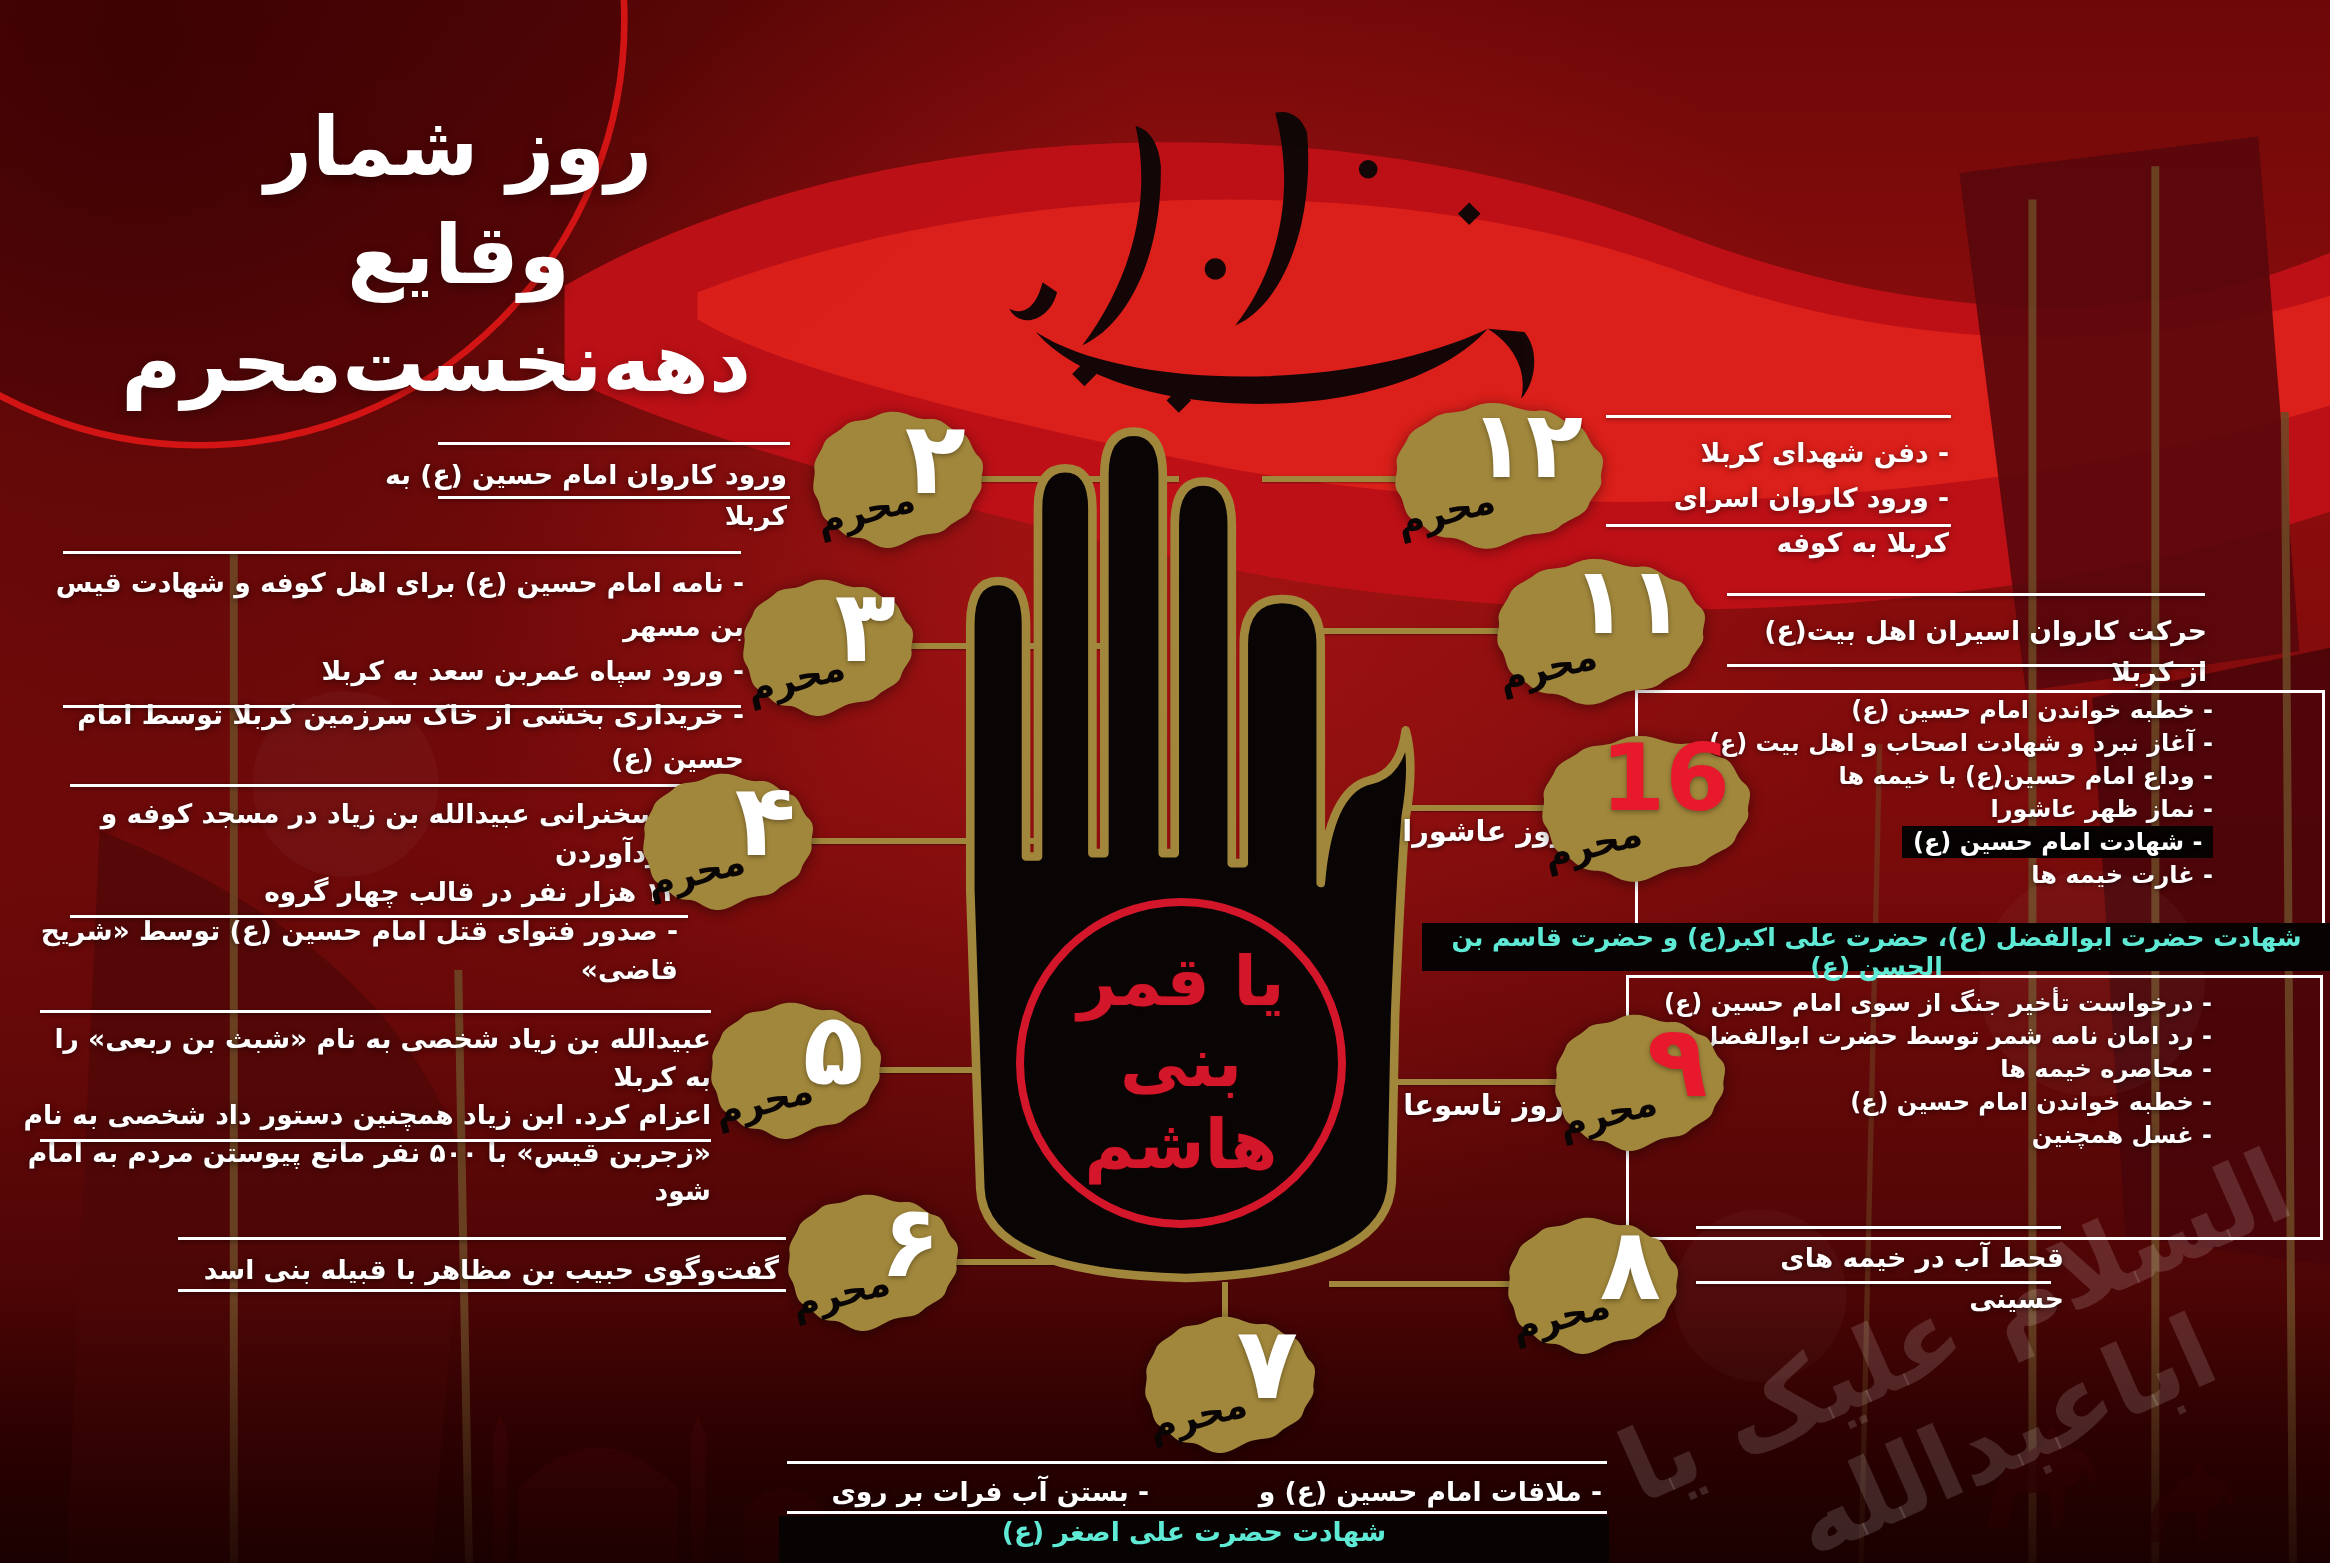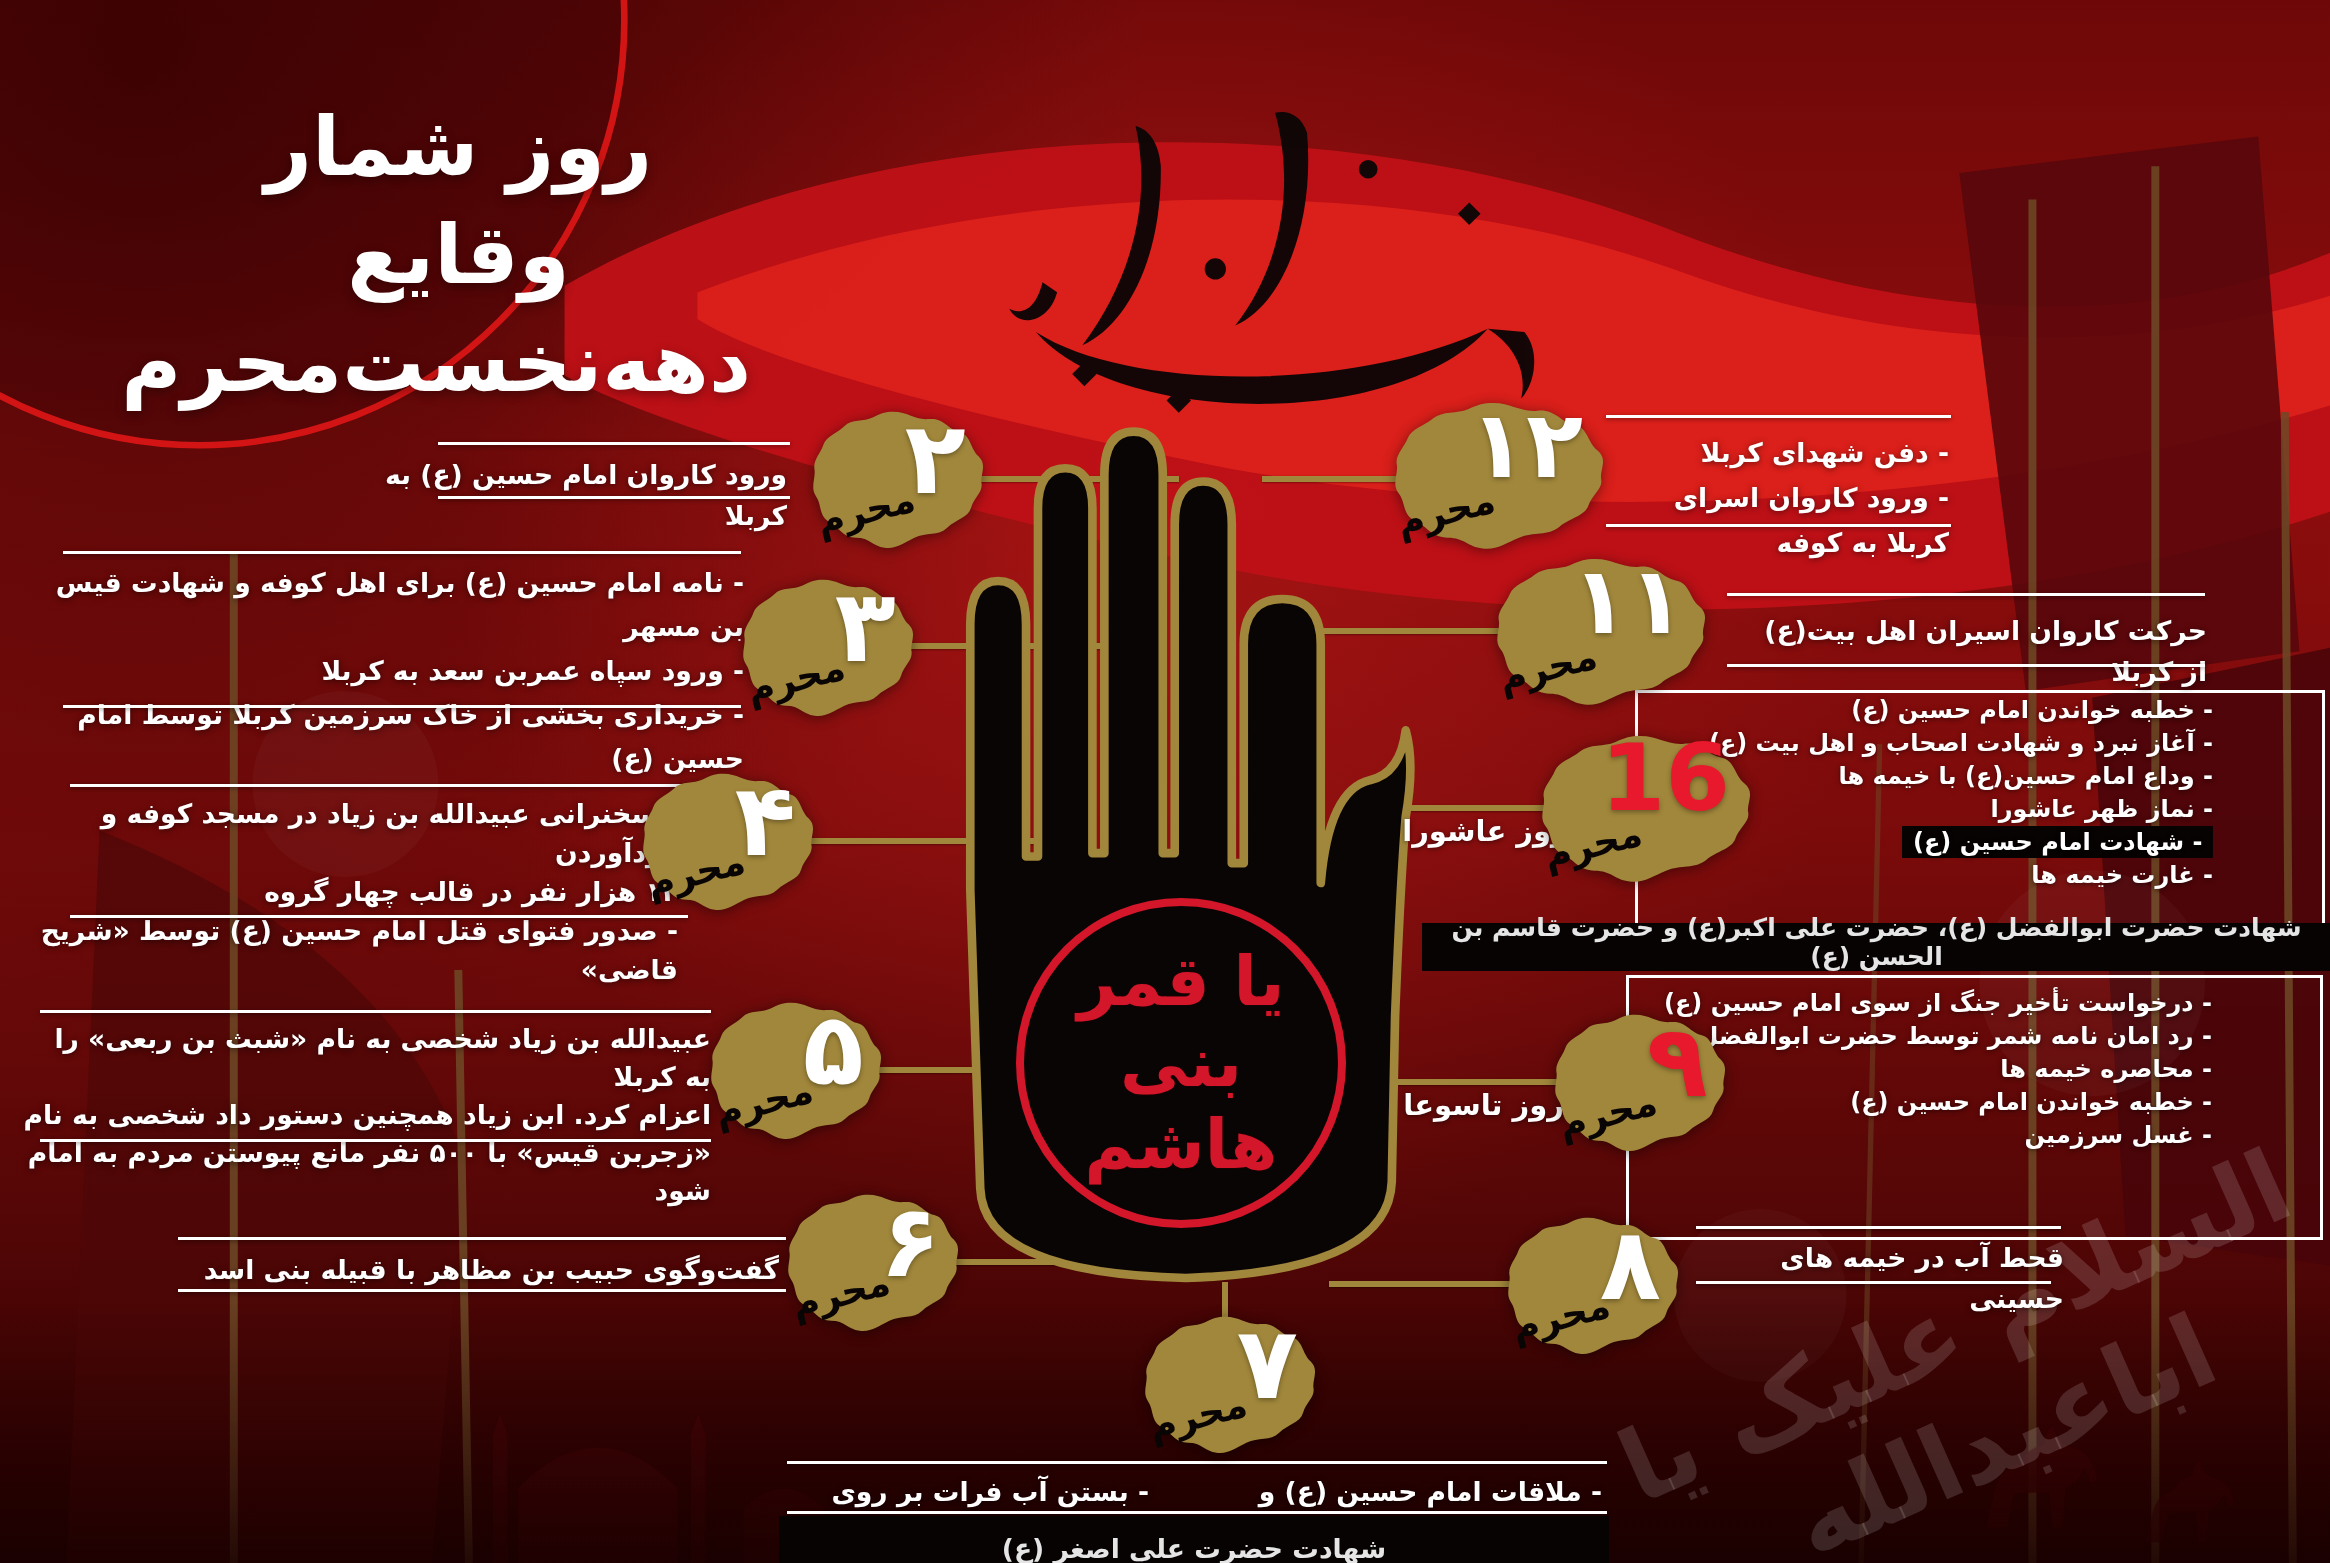"شهادت حضرت ابوالفضل (ع)، حضرت" .blackbar { align-items: flex-end -> flex-start; color: #e5e5e5 -> #5eead4 }
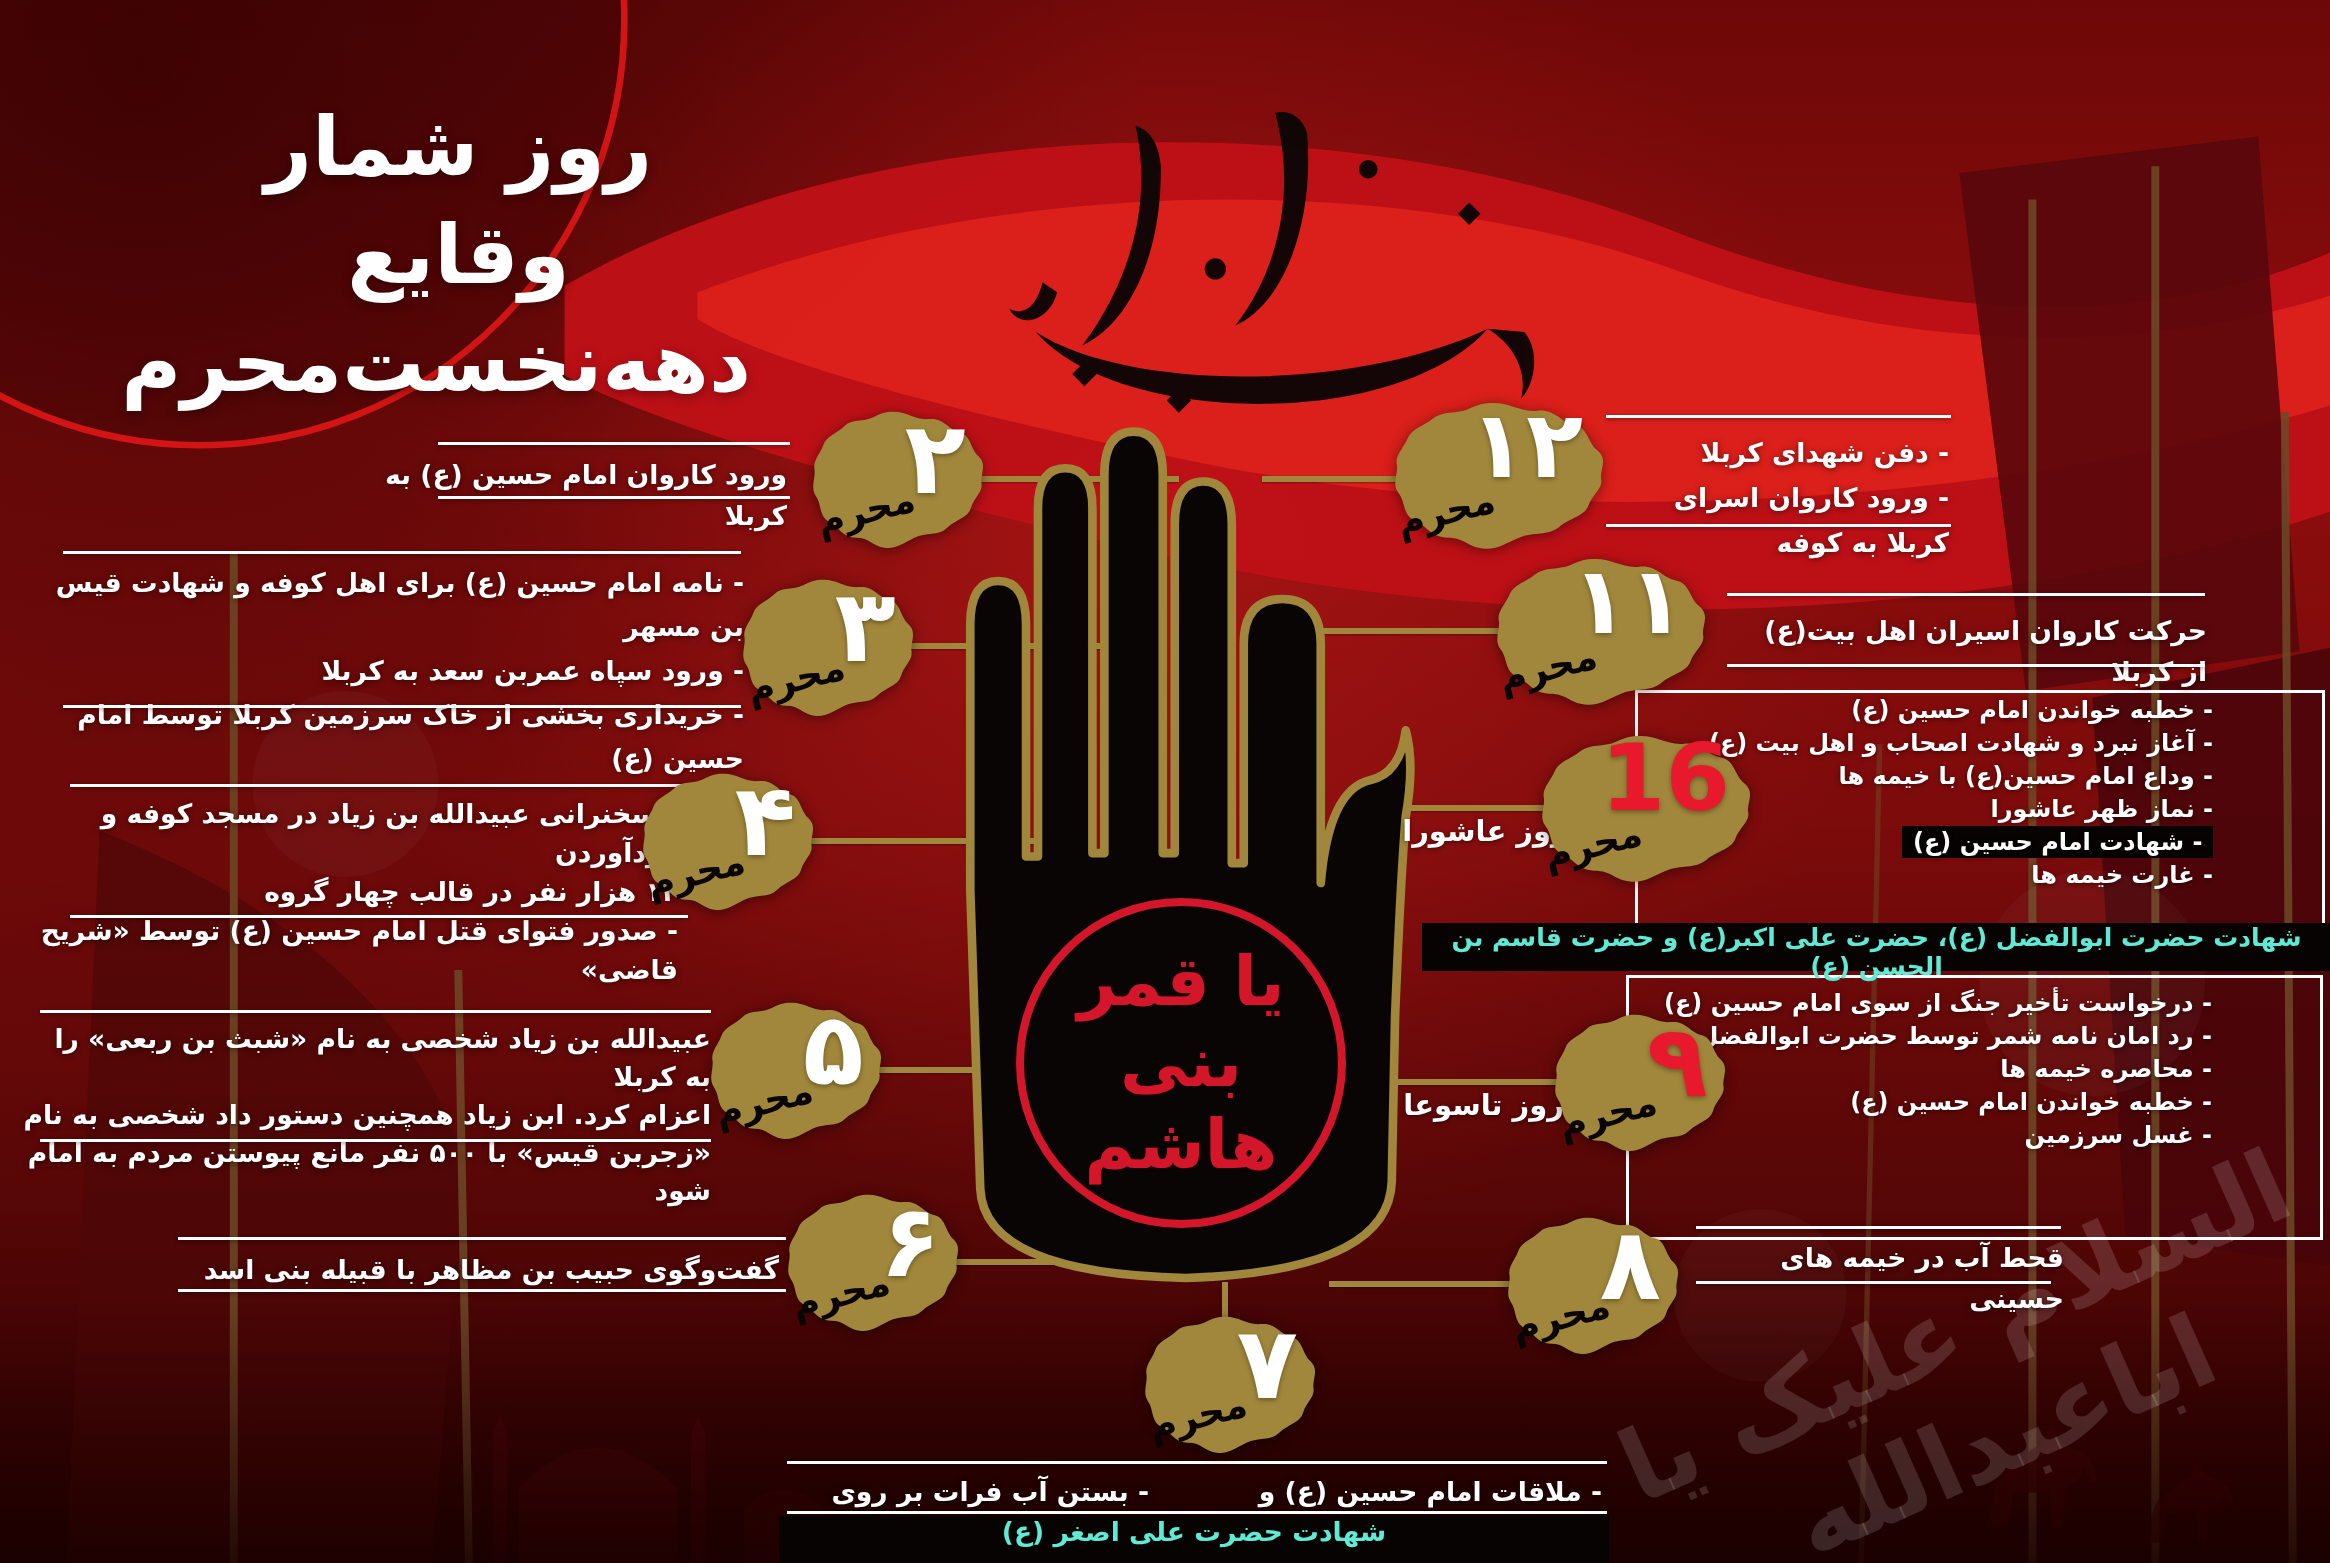"- غسل سرزمین" div.it { text: سرزمین -> همچنین }
